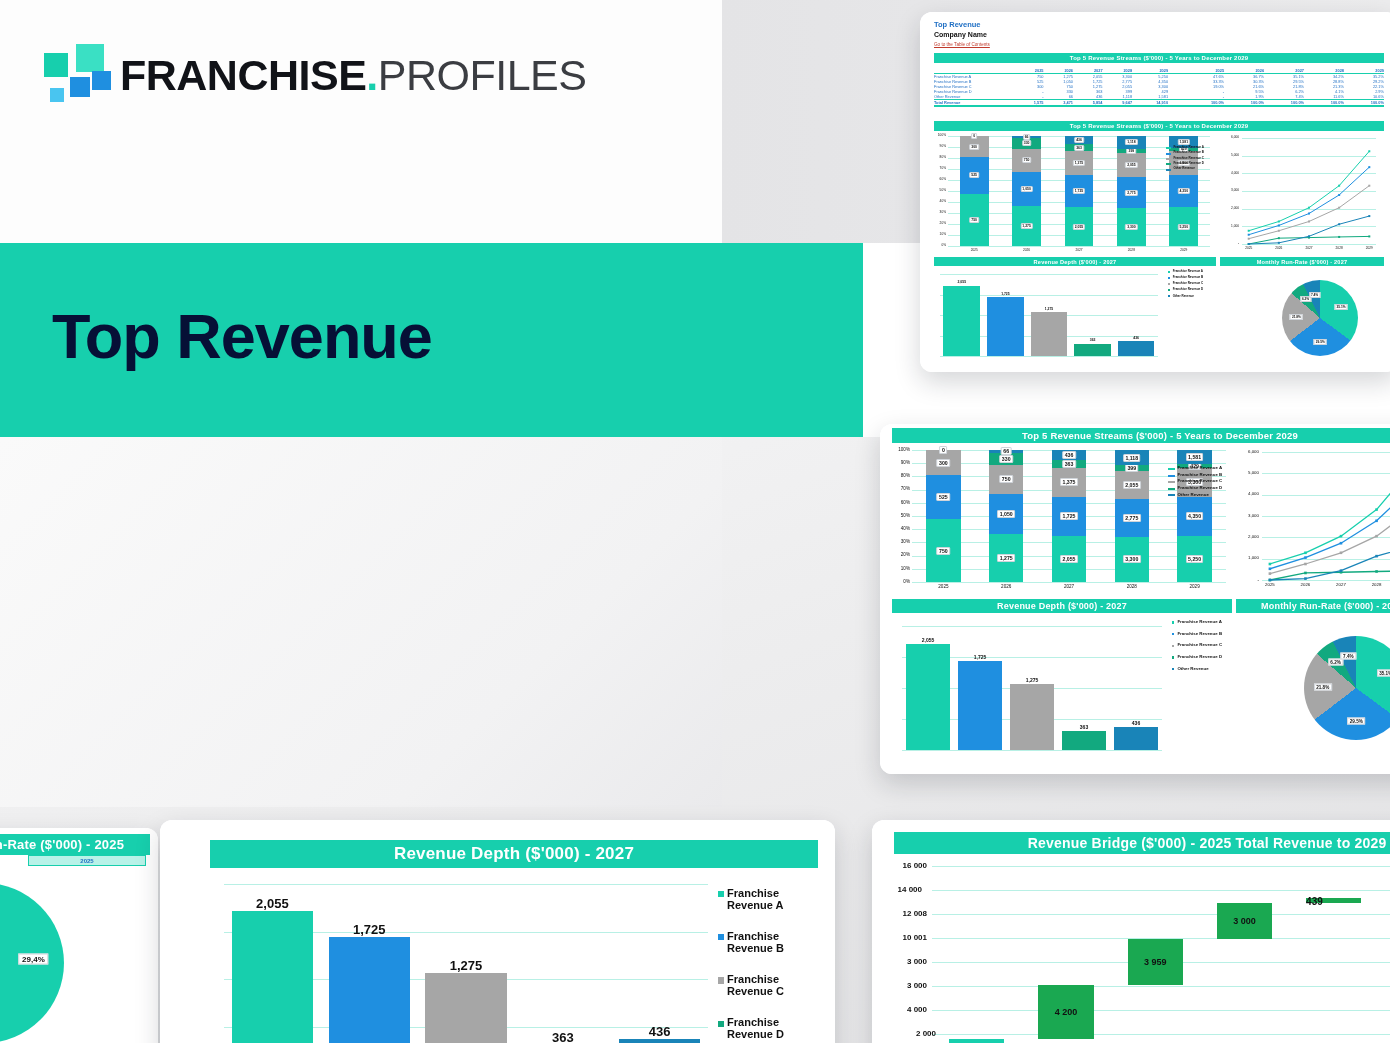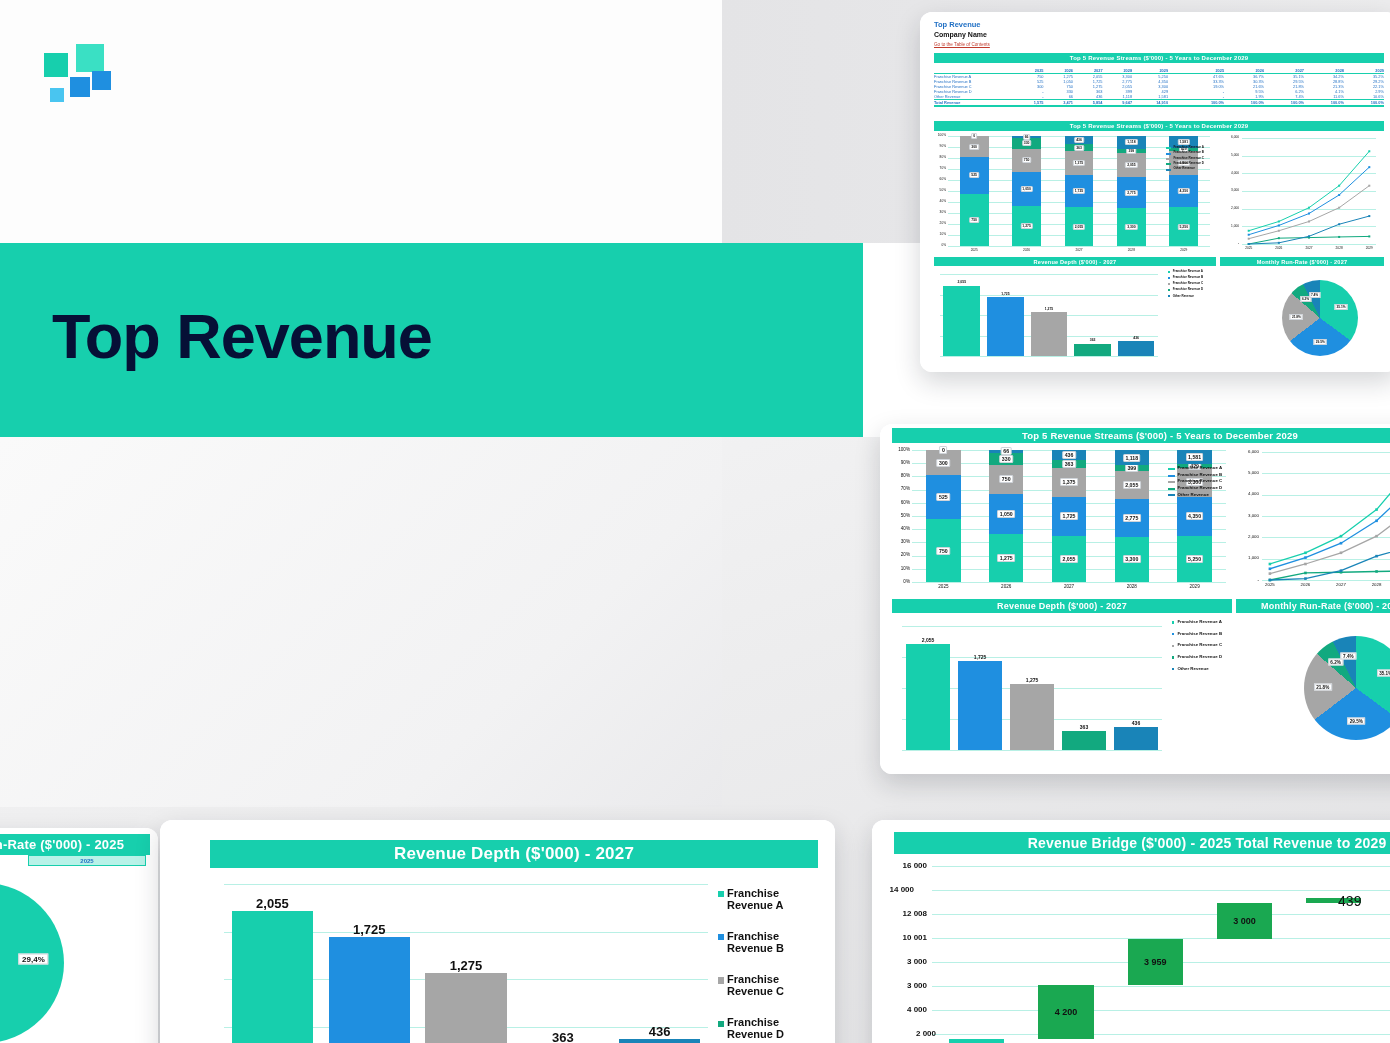"FRANCHISE.PROFILES" div.logo-text { html: none -> <div><span>FRANCHISE</span><span>.</span><span>PROFILES</span></div> }
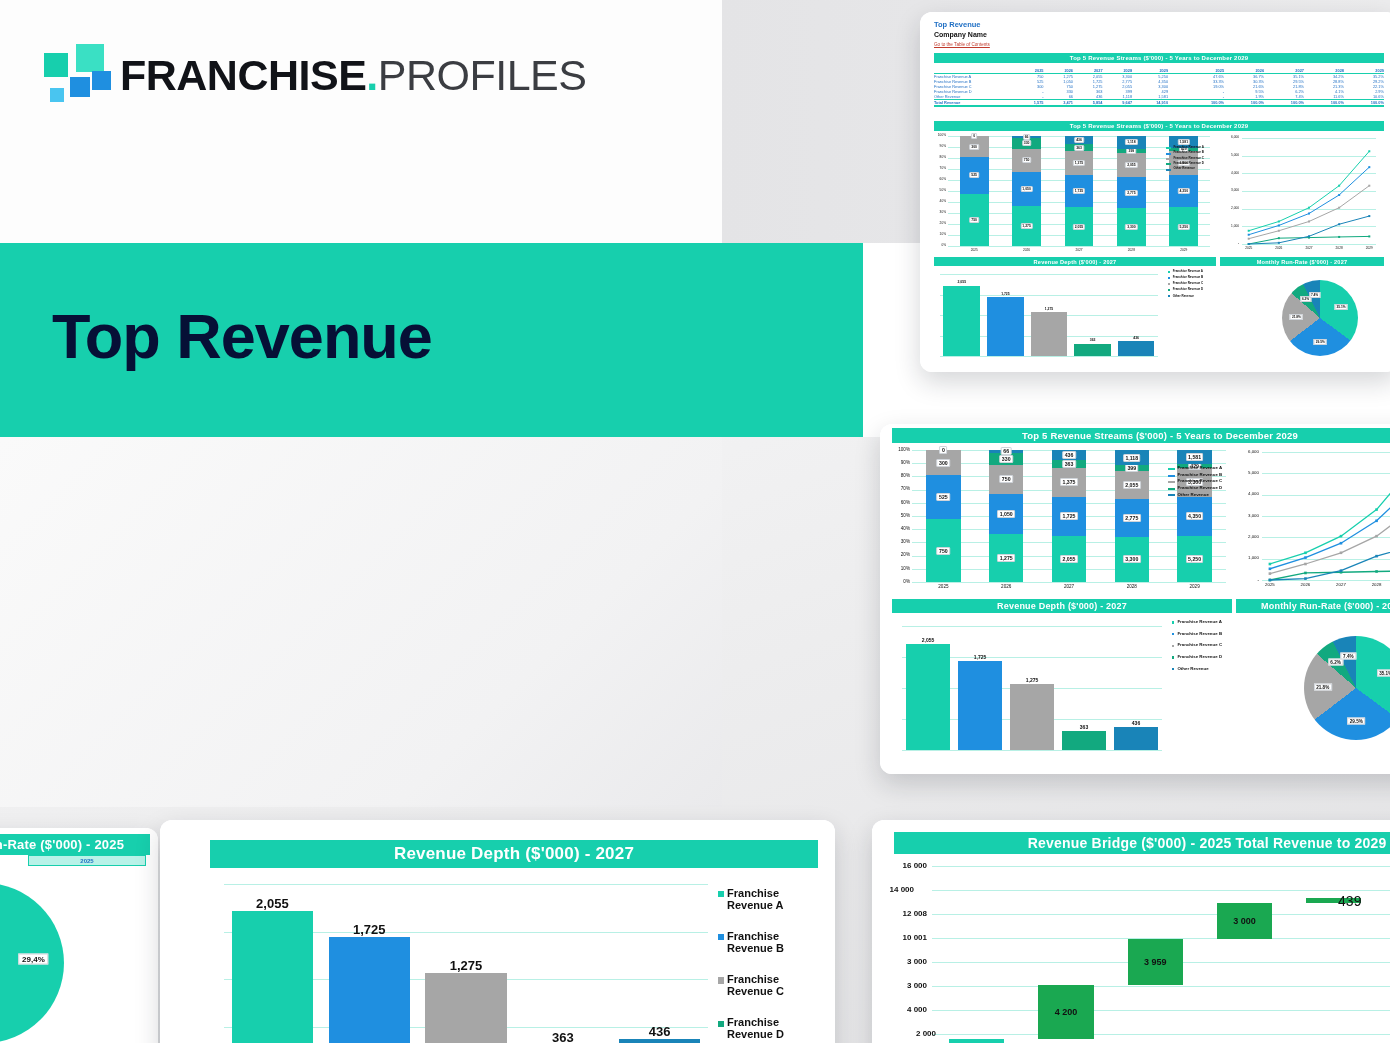"14 000" div.axlab { width: 42px -> 50px }
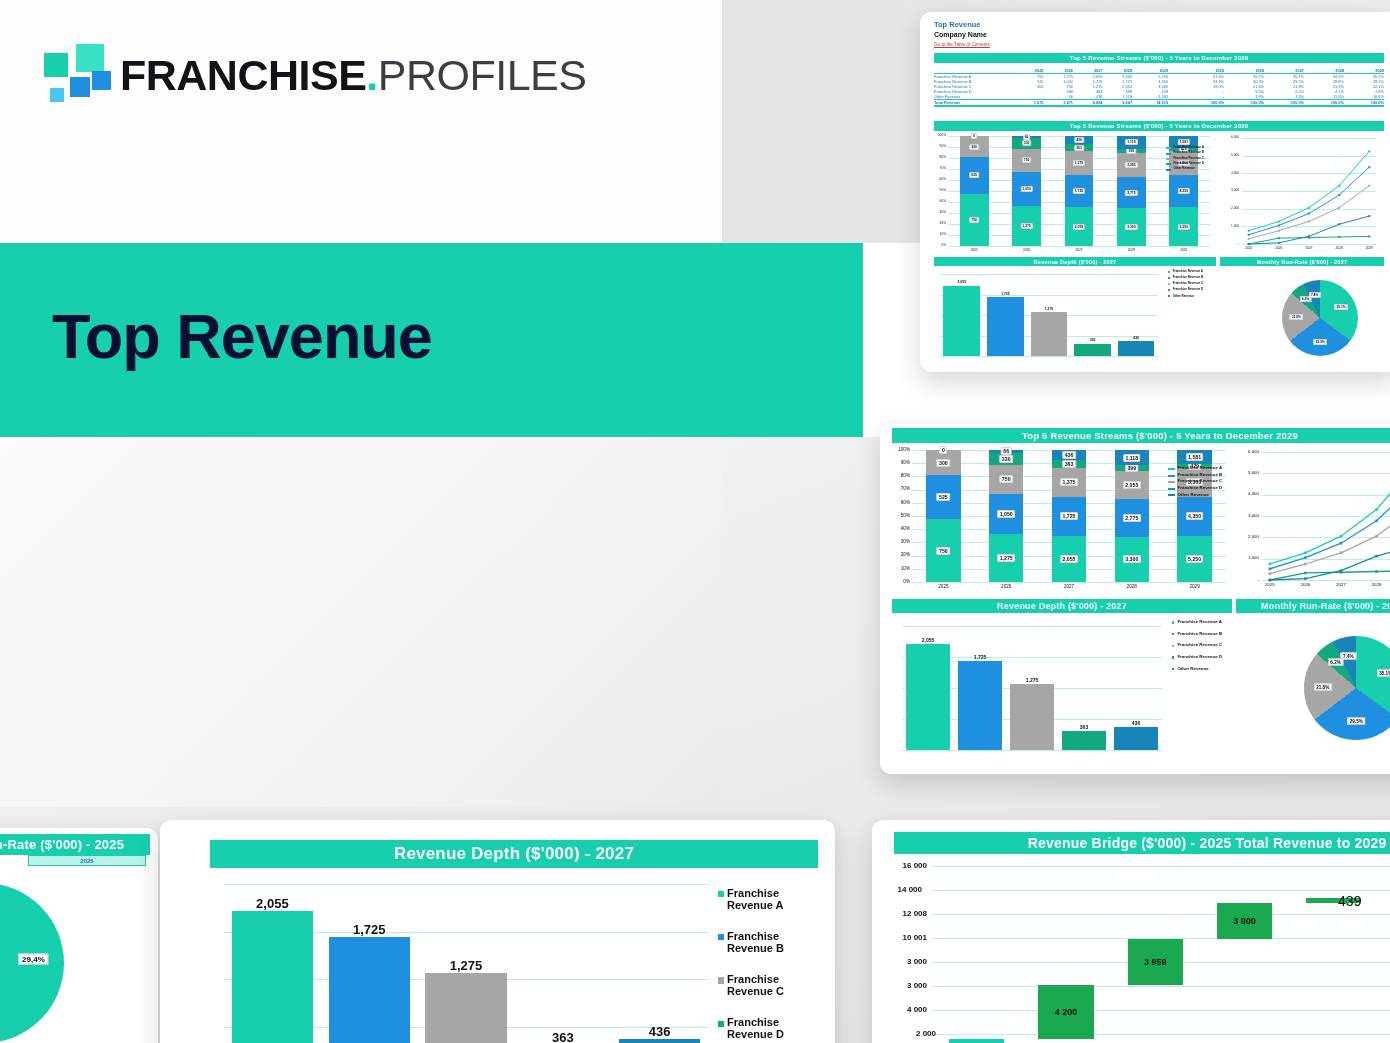"439" div { font-size: 14px -> 10px; font-weight: normal -> bold; text-align: right -> left }
